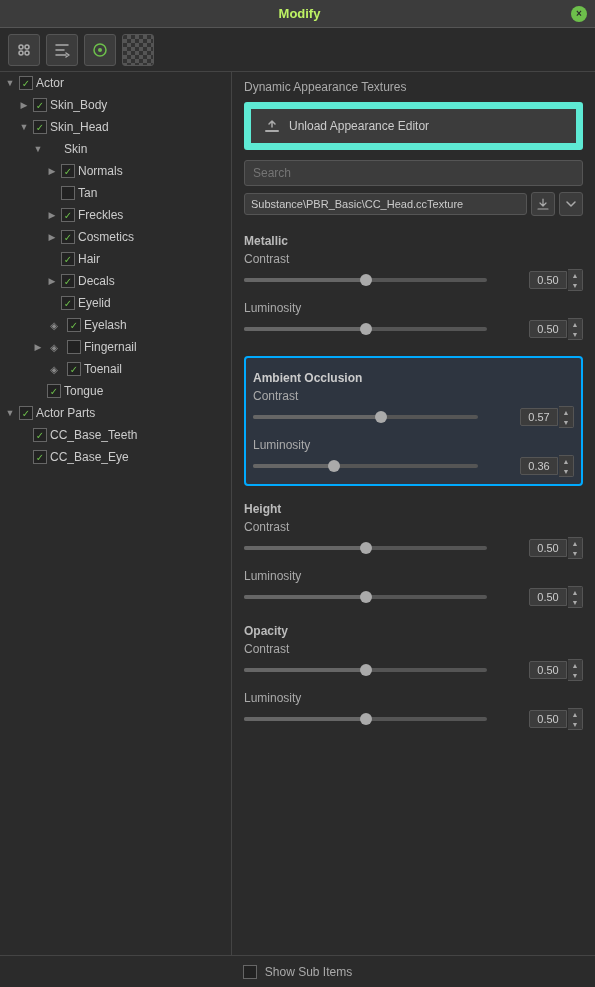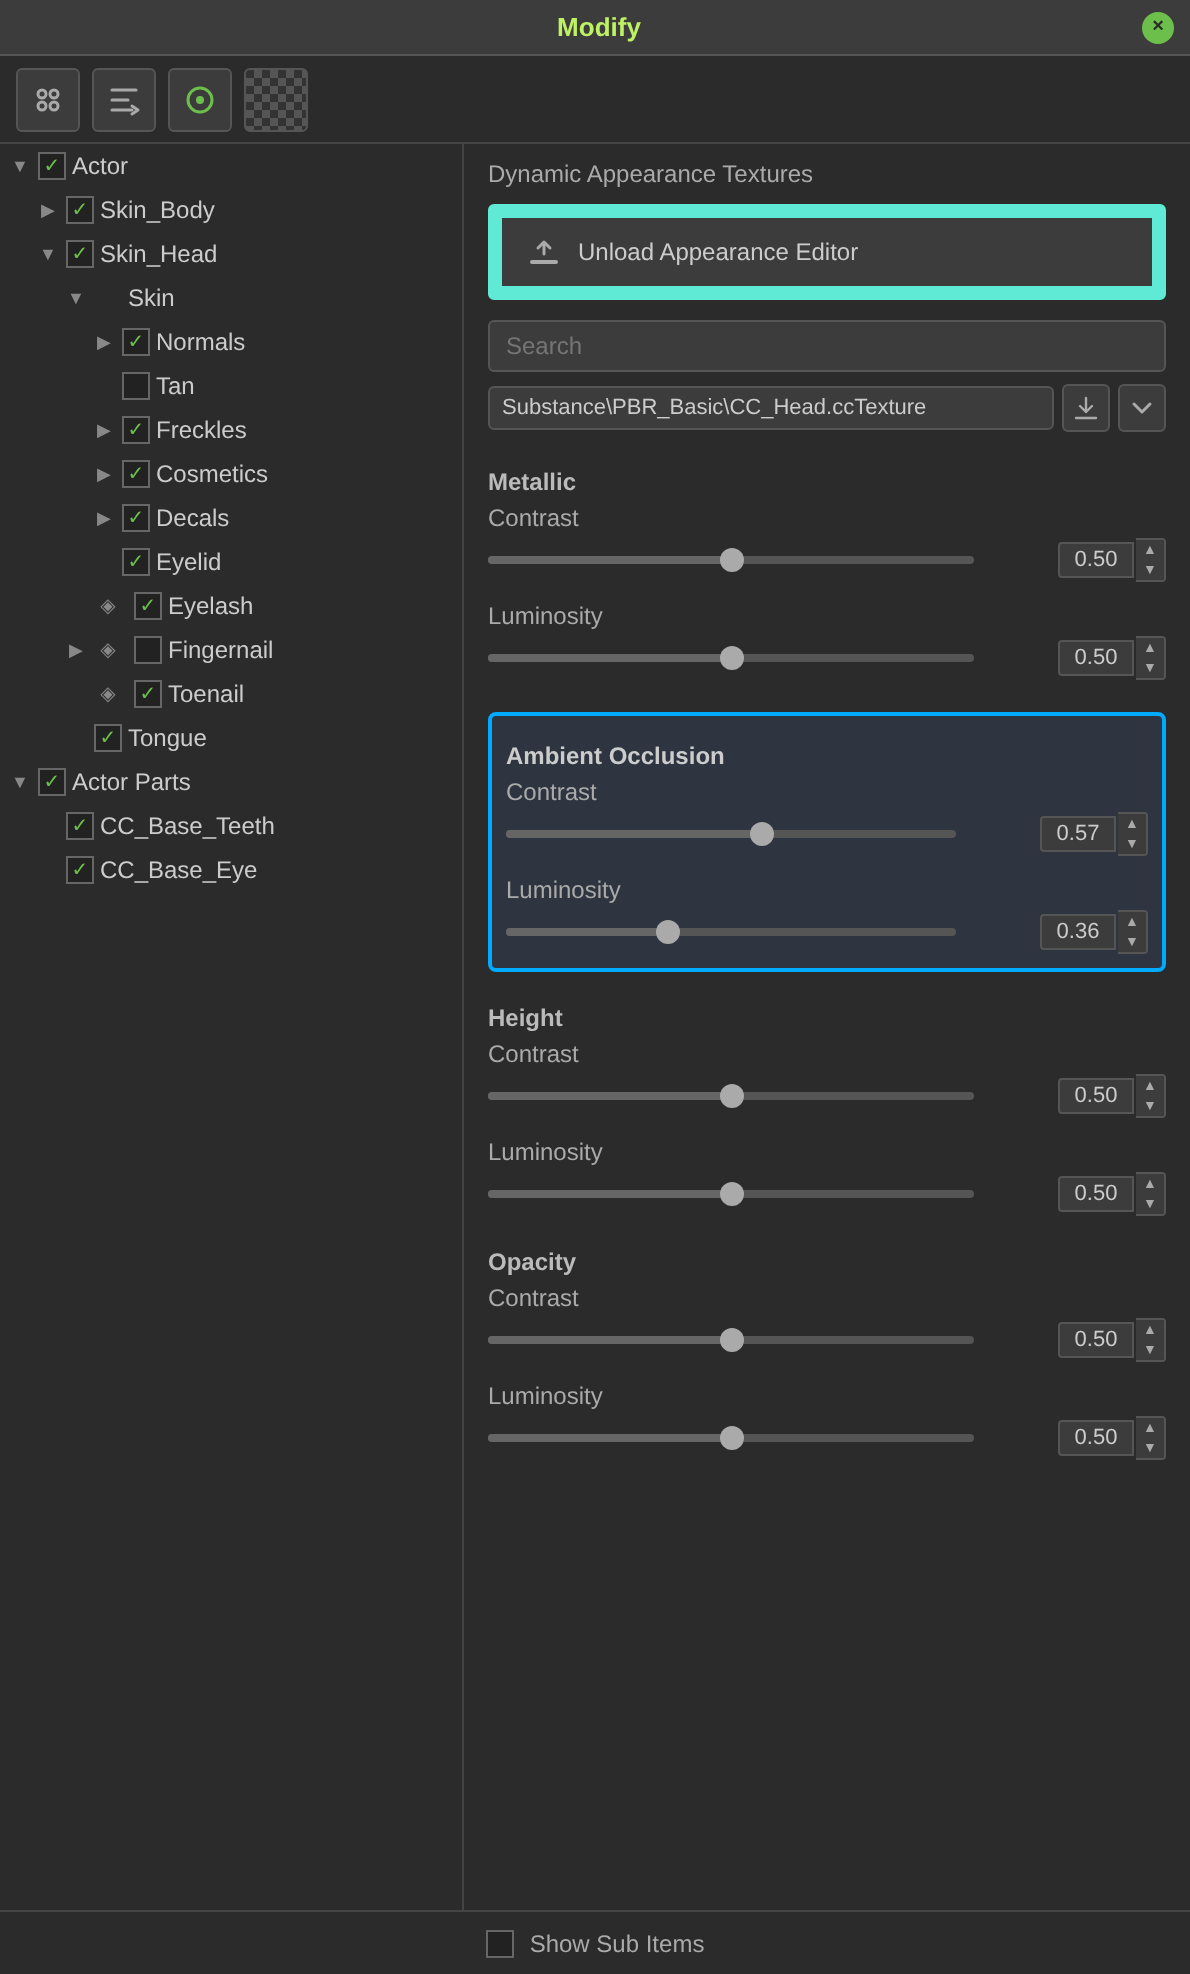"Hair" div.tree-item { html: none -> <div> <span>▶</span> <span></span> <span>Hair</span> </div> }
